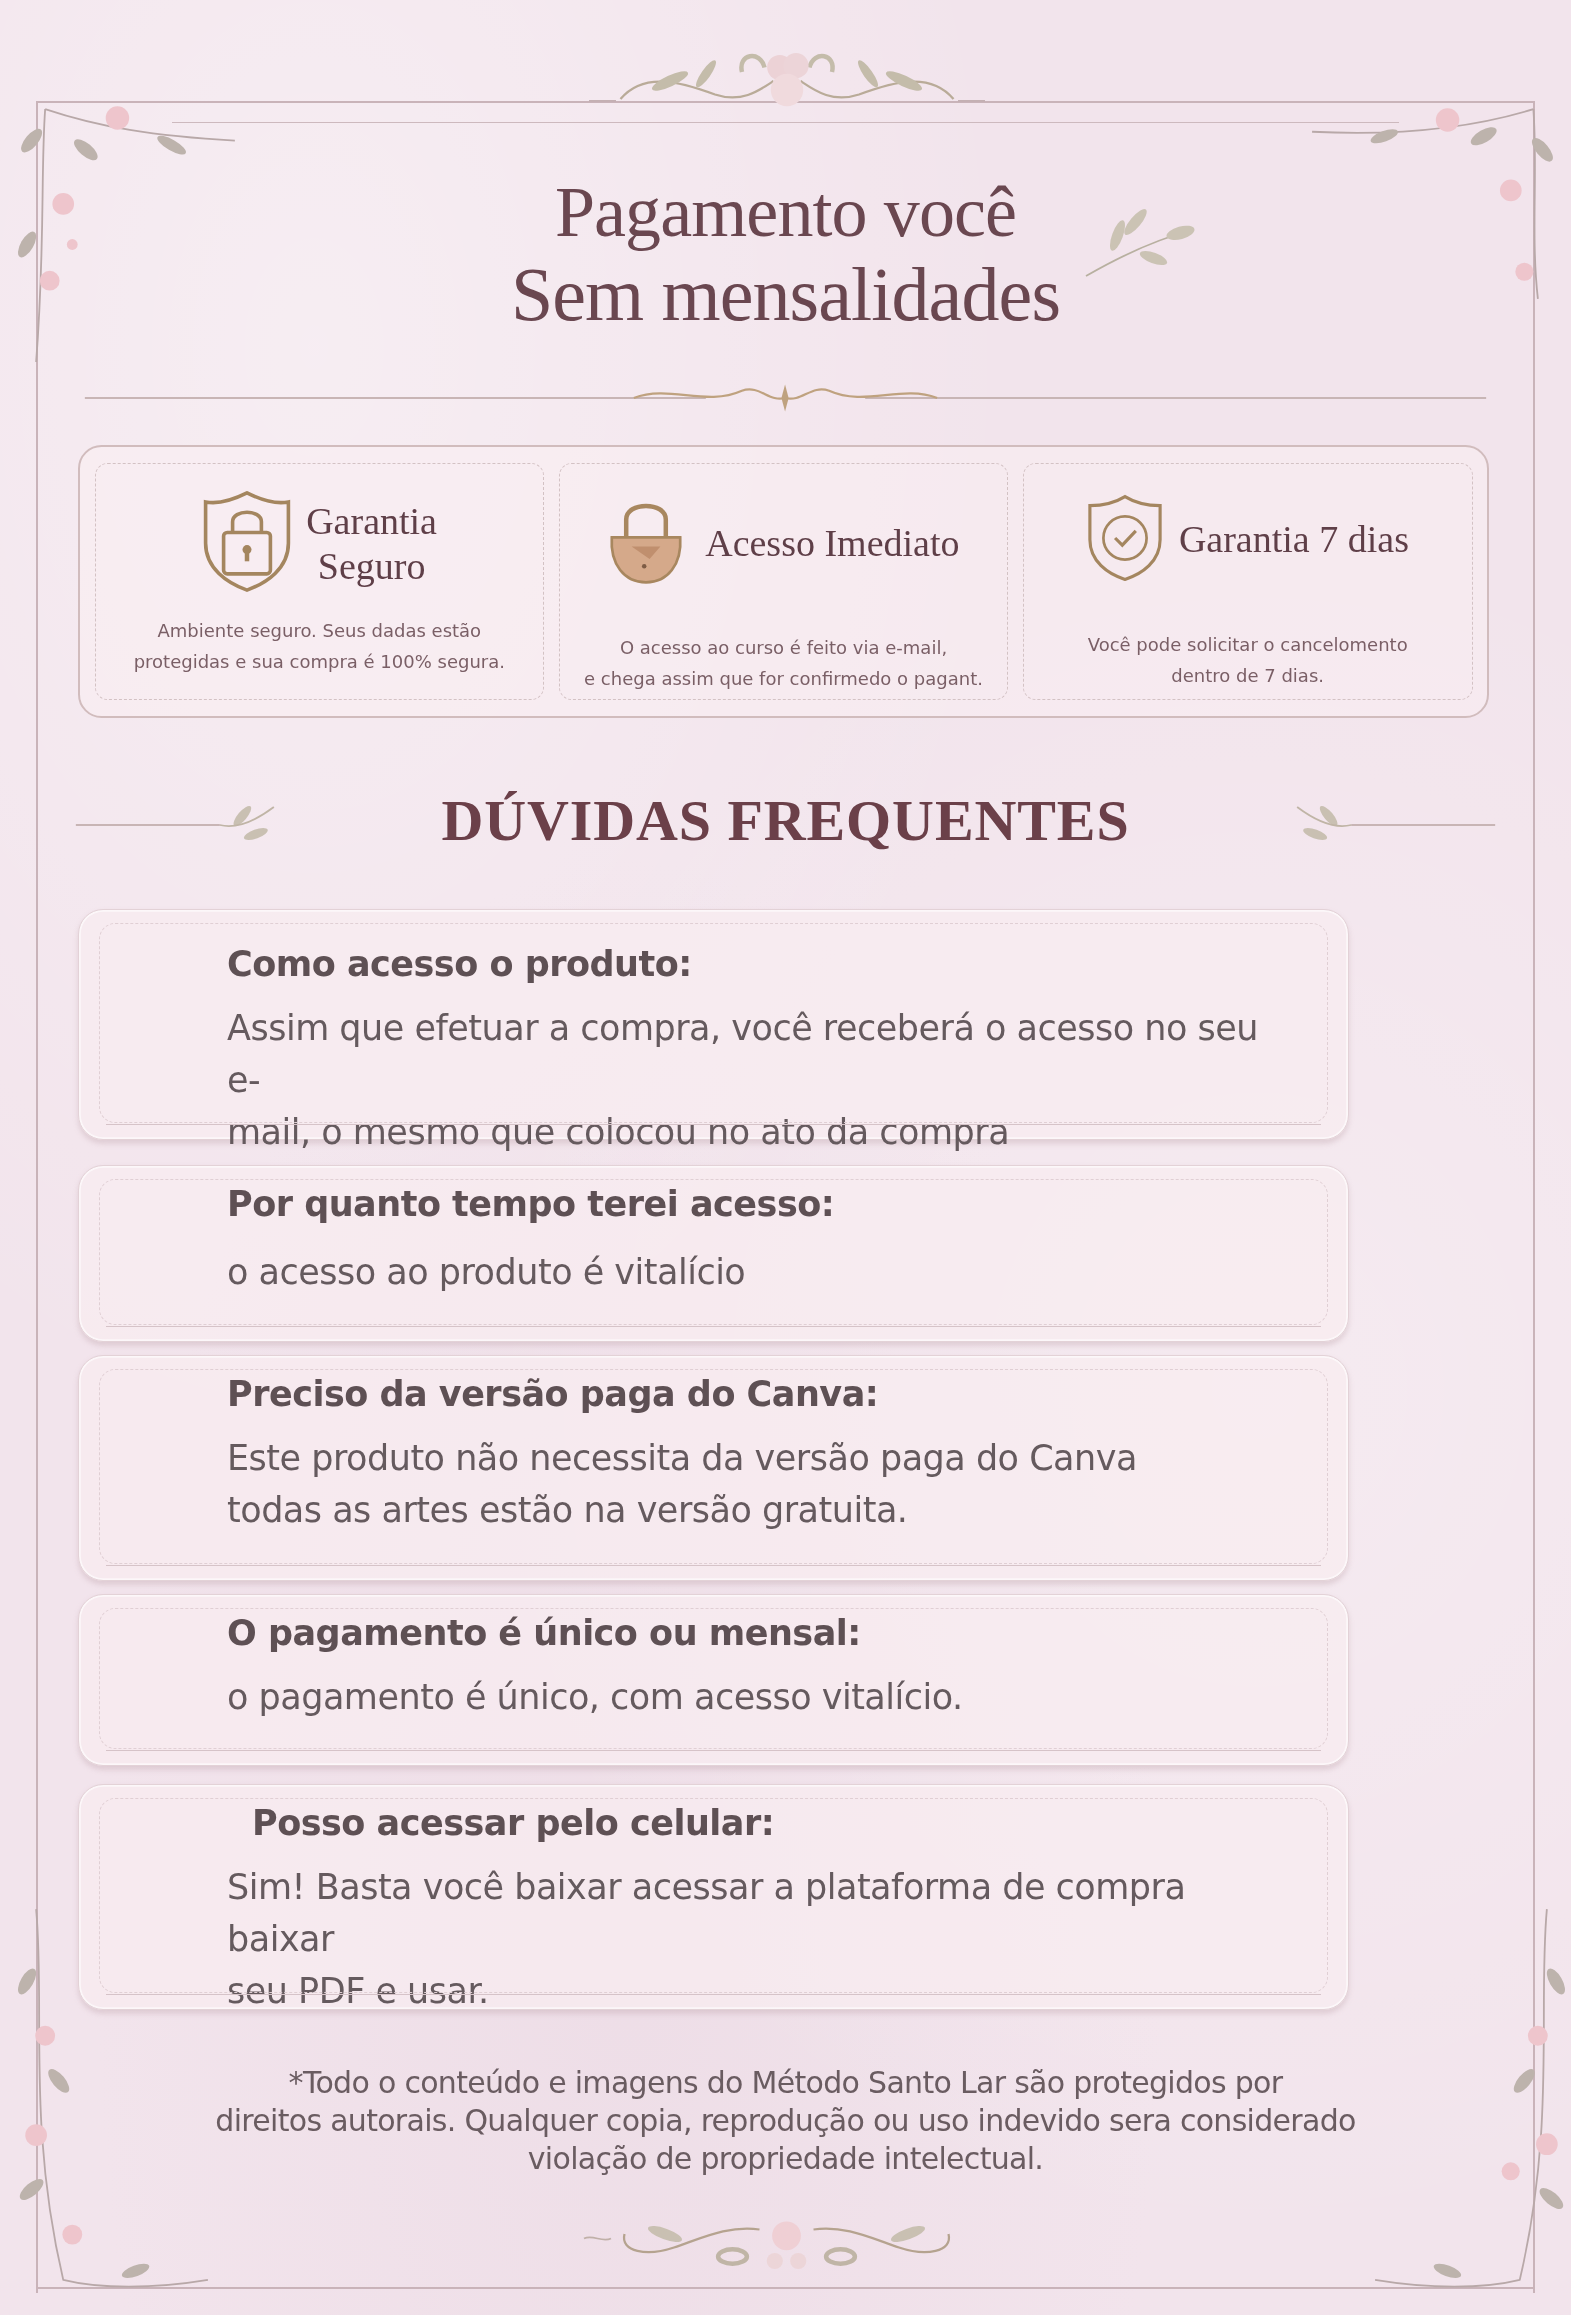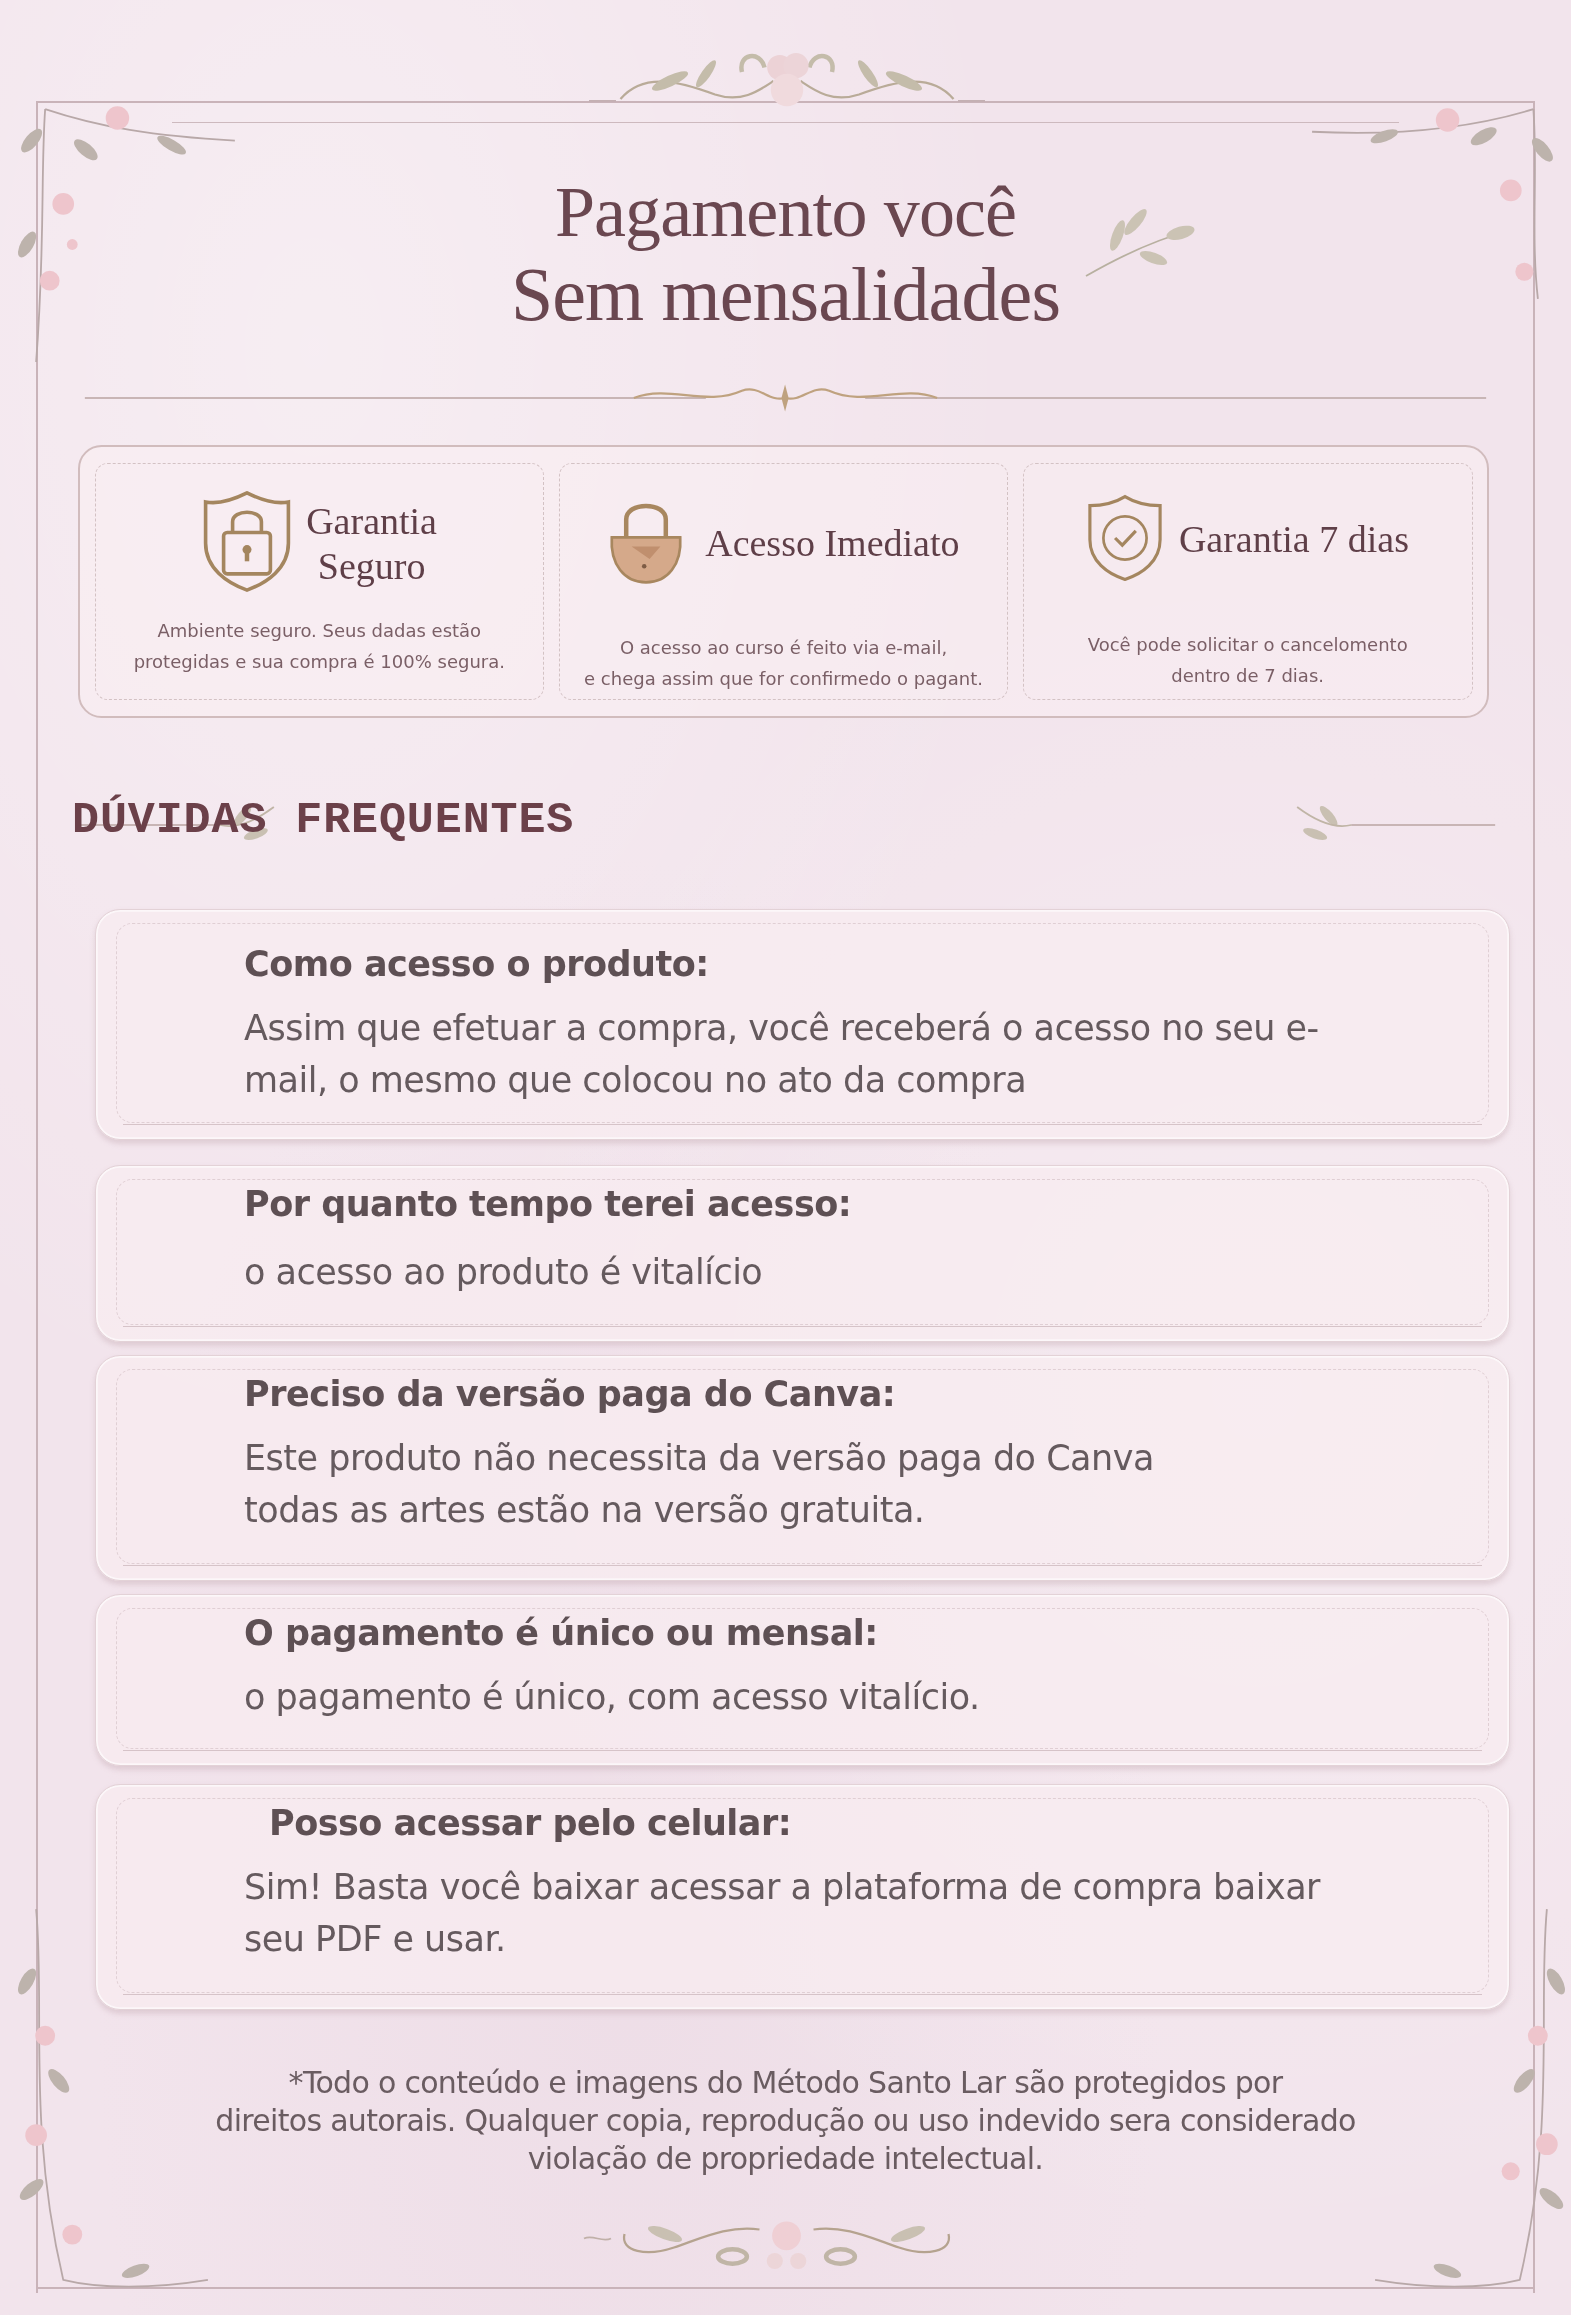"DÚVIDAS FREQUENTES" .faq-heading { font-family: Liberation Mono, monospace -> Liberation Serif, serif; font-size: 45px -> 58px; text-align: none -> center }
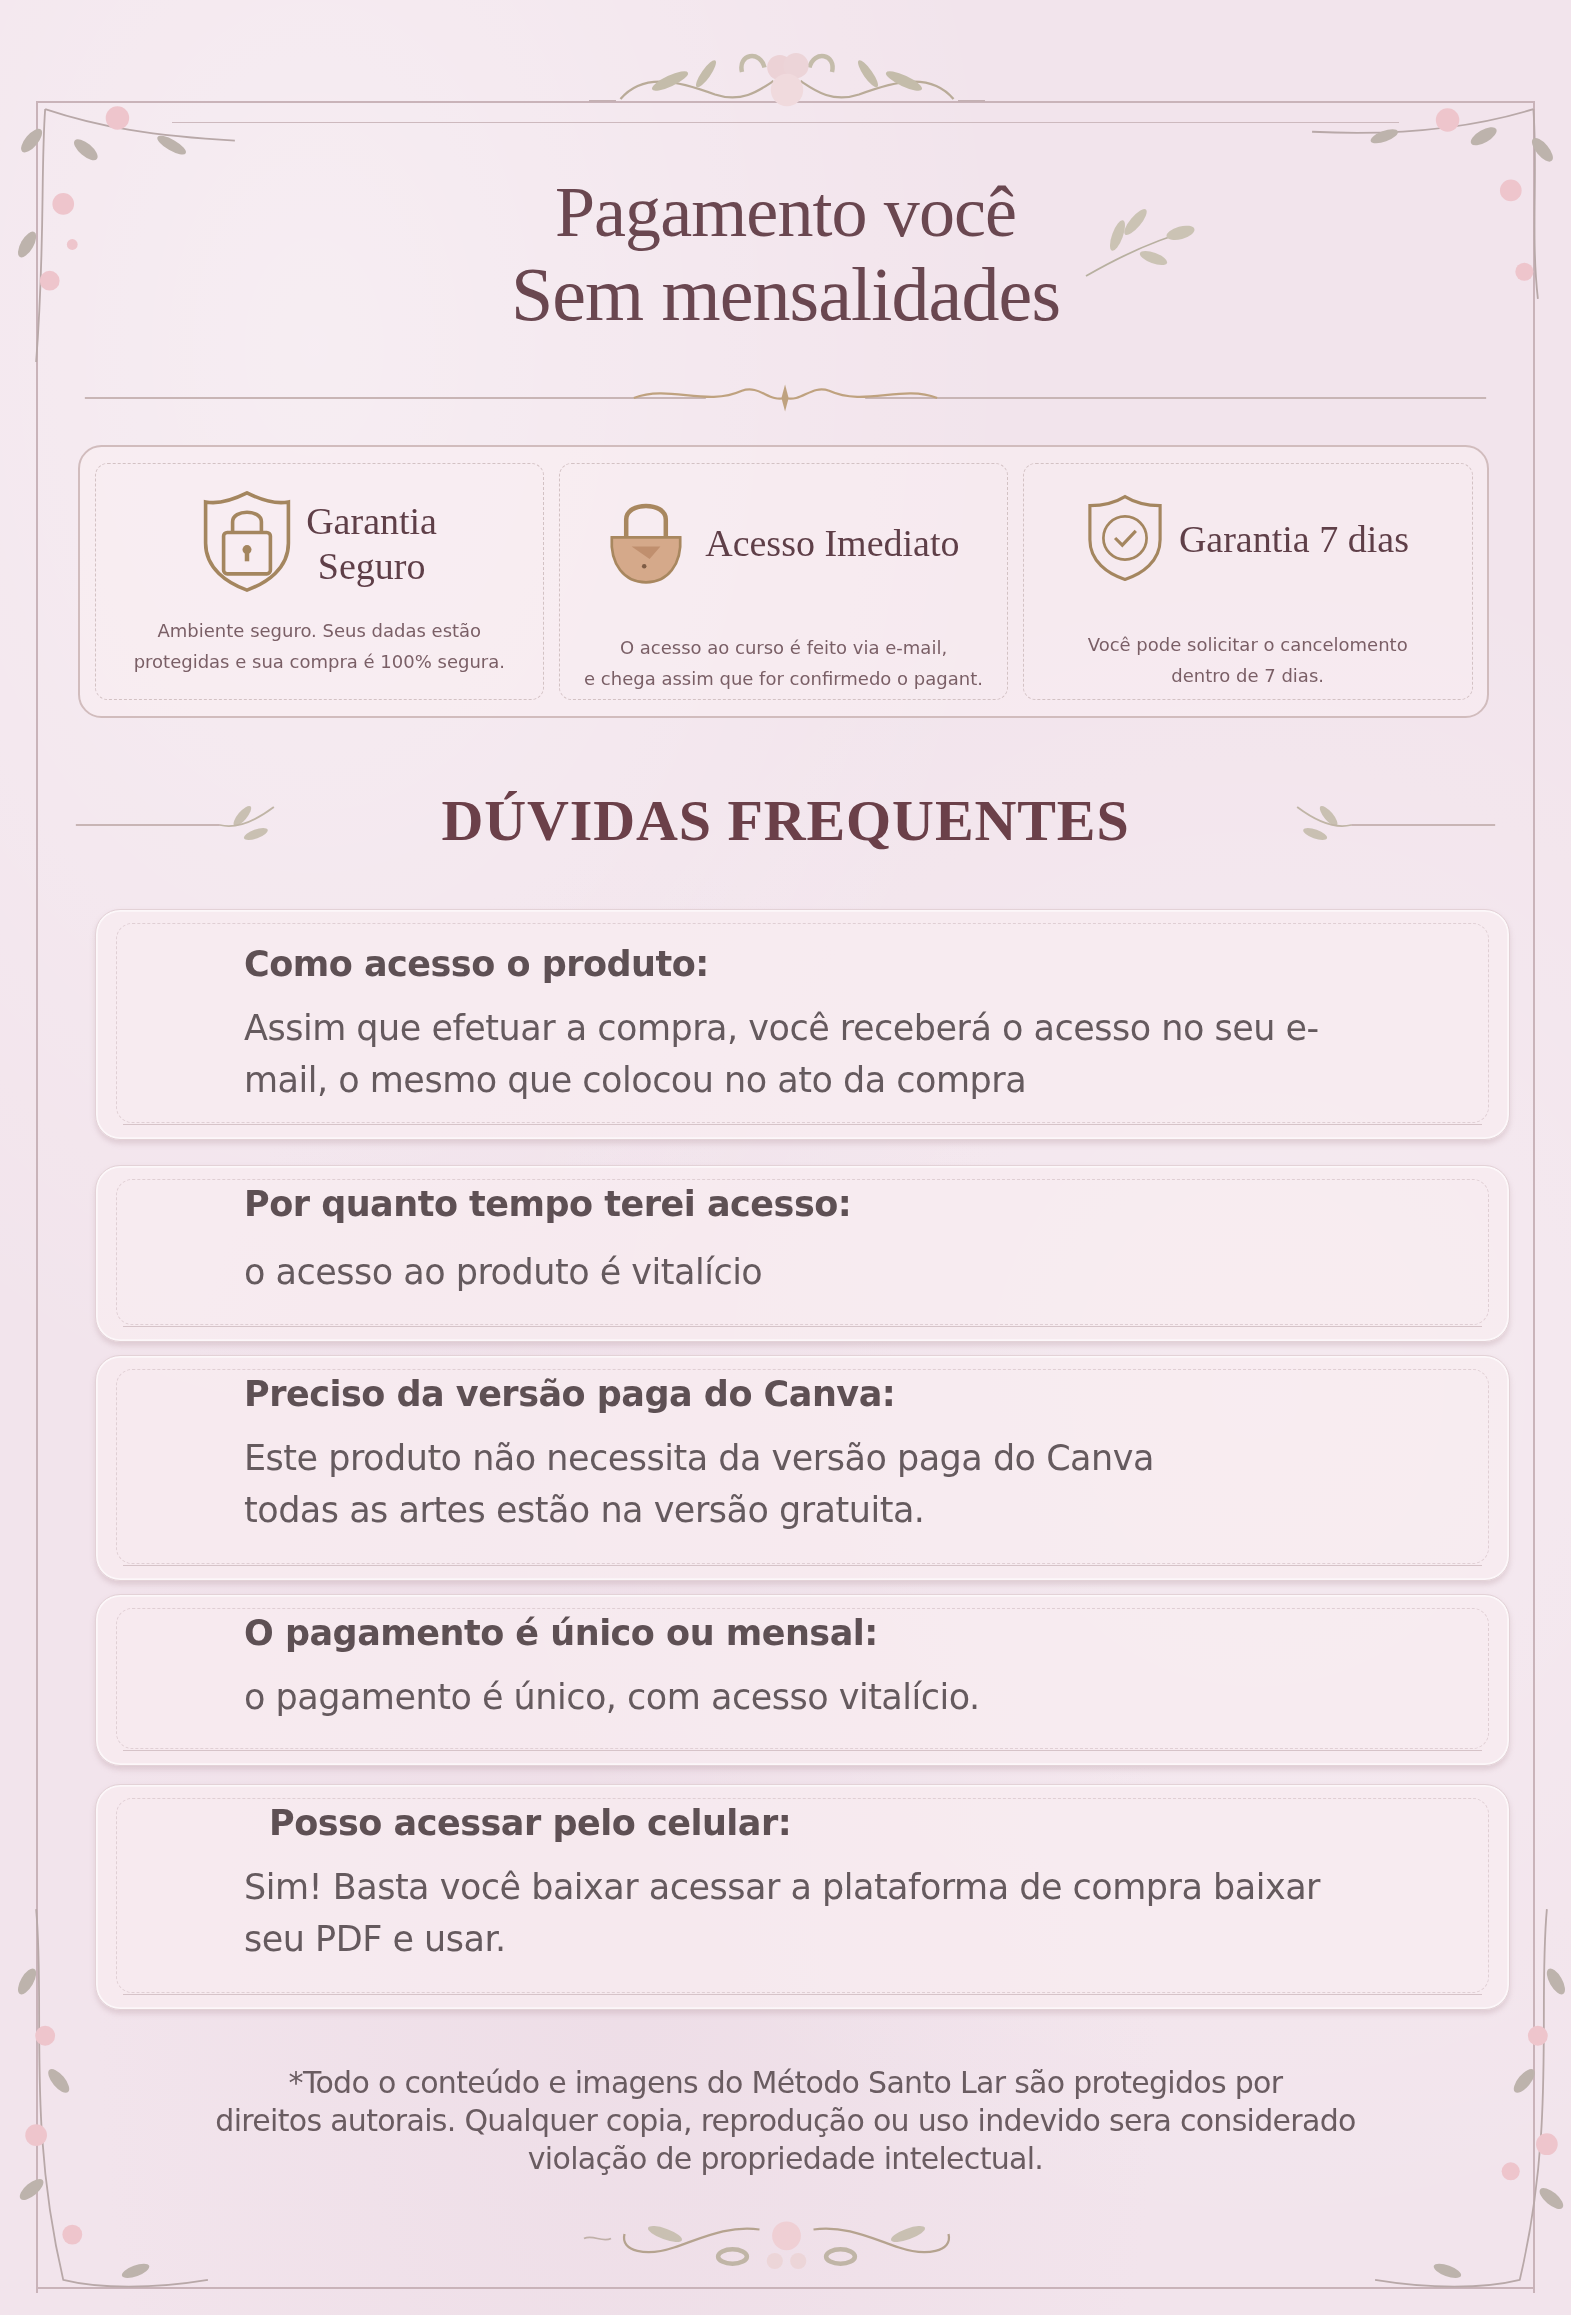"Como acesso o produto:" .faq-card { left: 95px -> 78px; width: 1415px -> 1271px }
